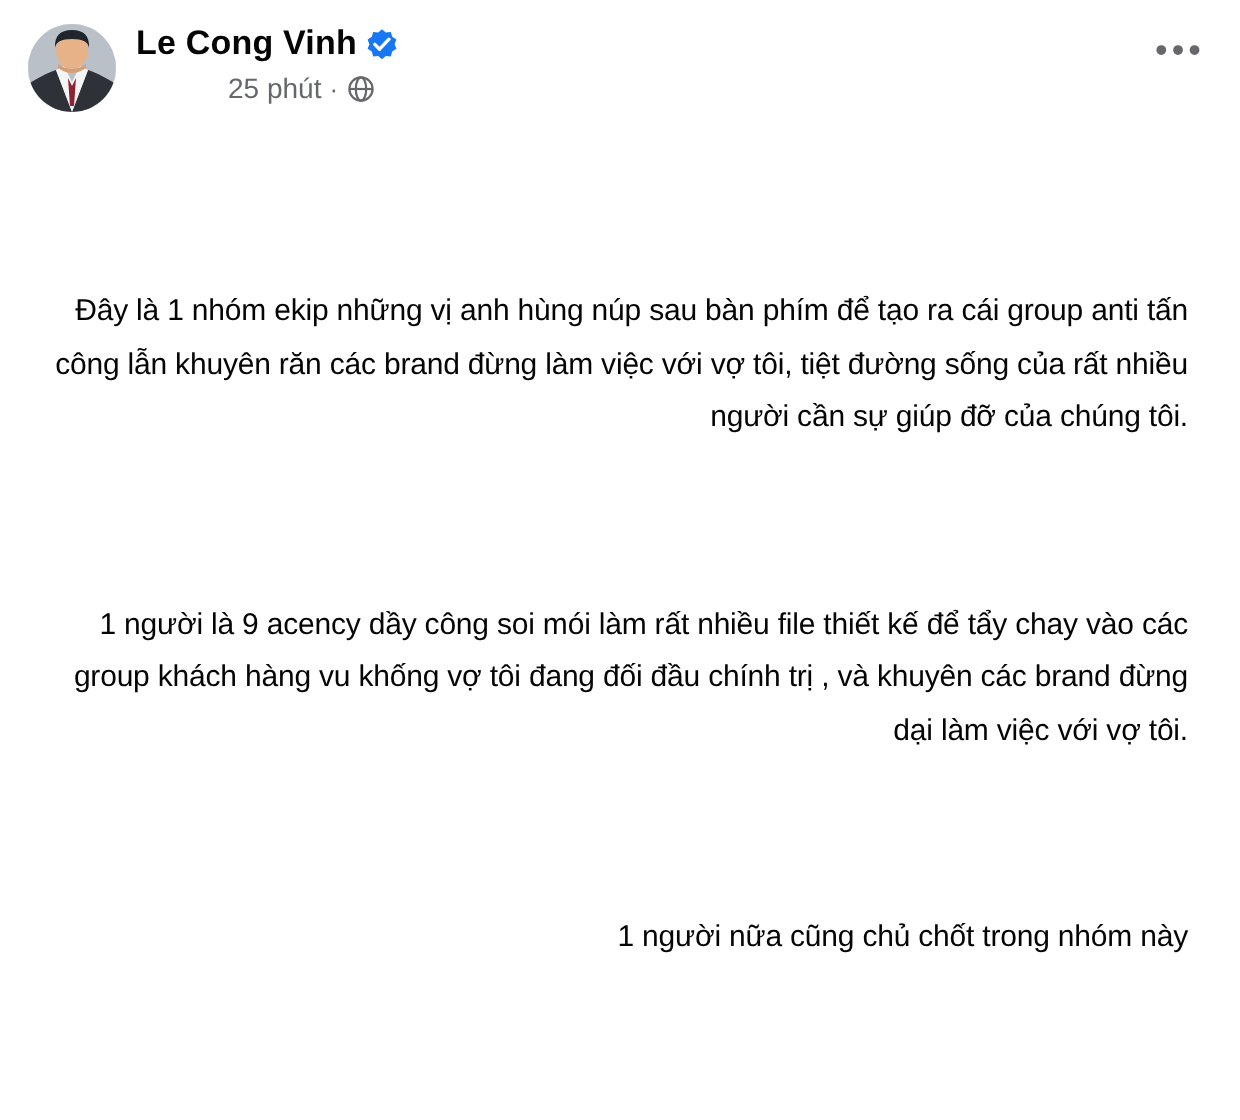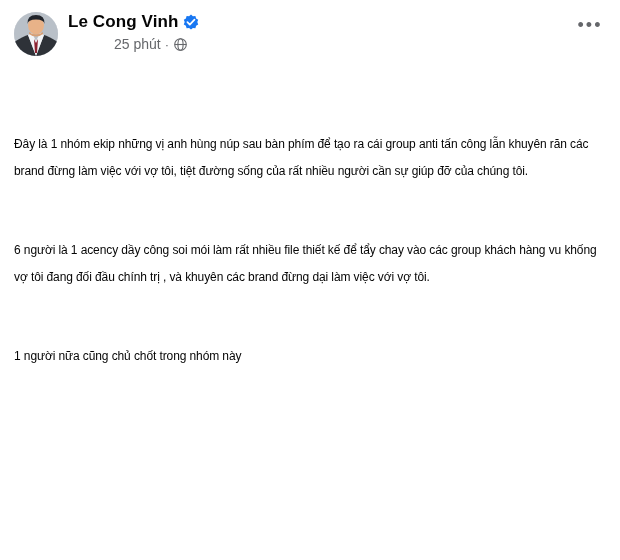"Le Cong Vinh" .post { text-align: none -> right }
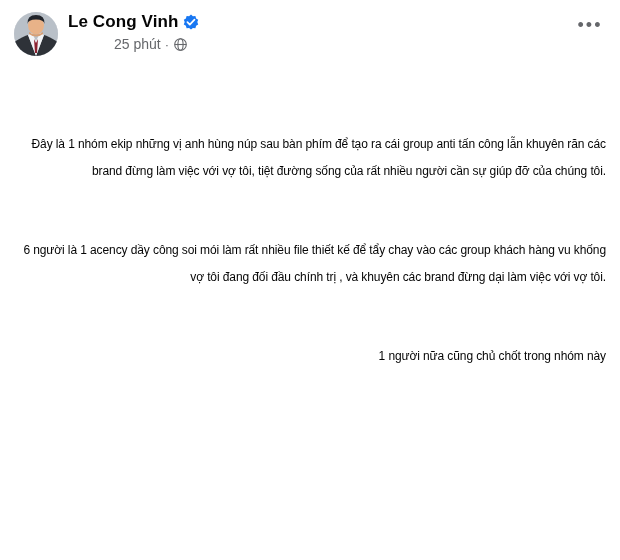"Đây là 1 nhóm ekip" .para { font-size: 12px -> 15px; margin: 0 -> 12px }
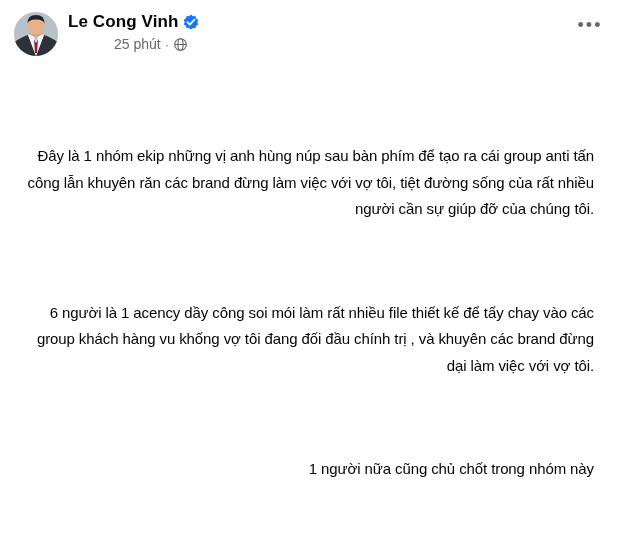"6 người là 1 acency" p.para { text: 6 người là 1 -> 1 người là 9 }
